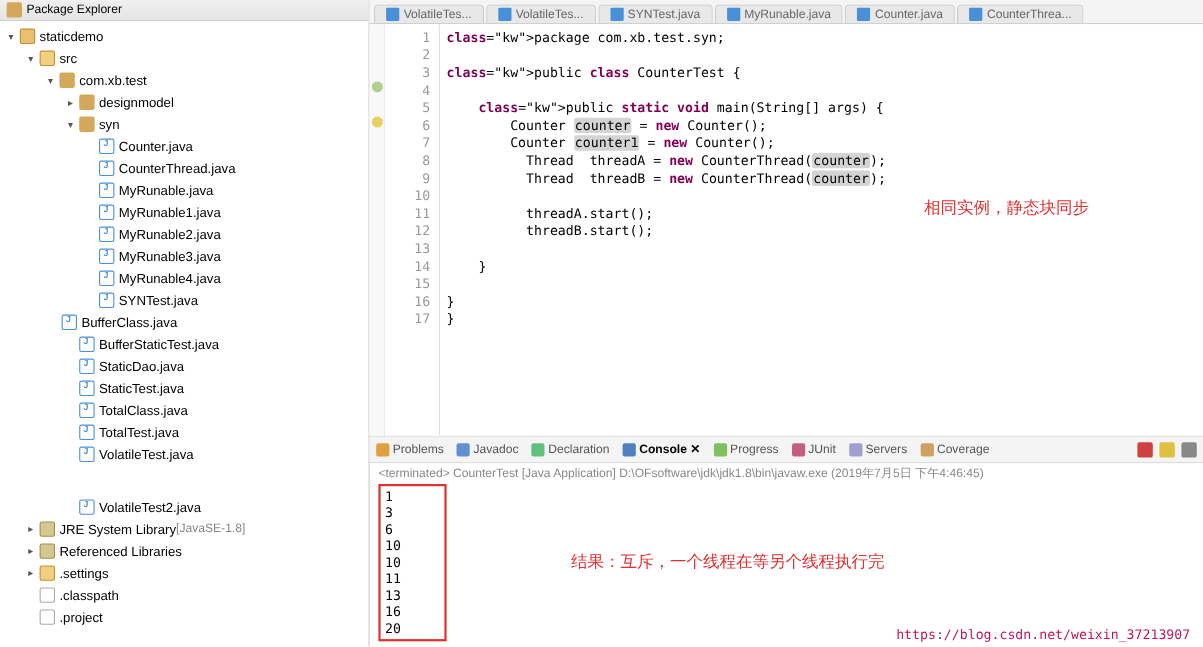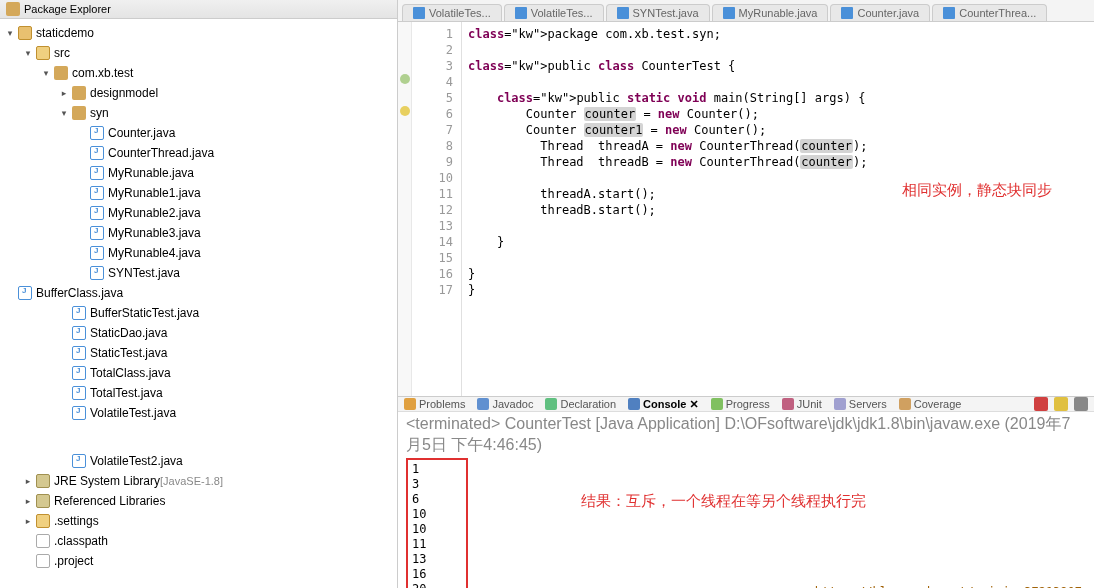"Package Explorer" .explorer-panel { width: 398px -> 336px }
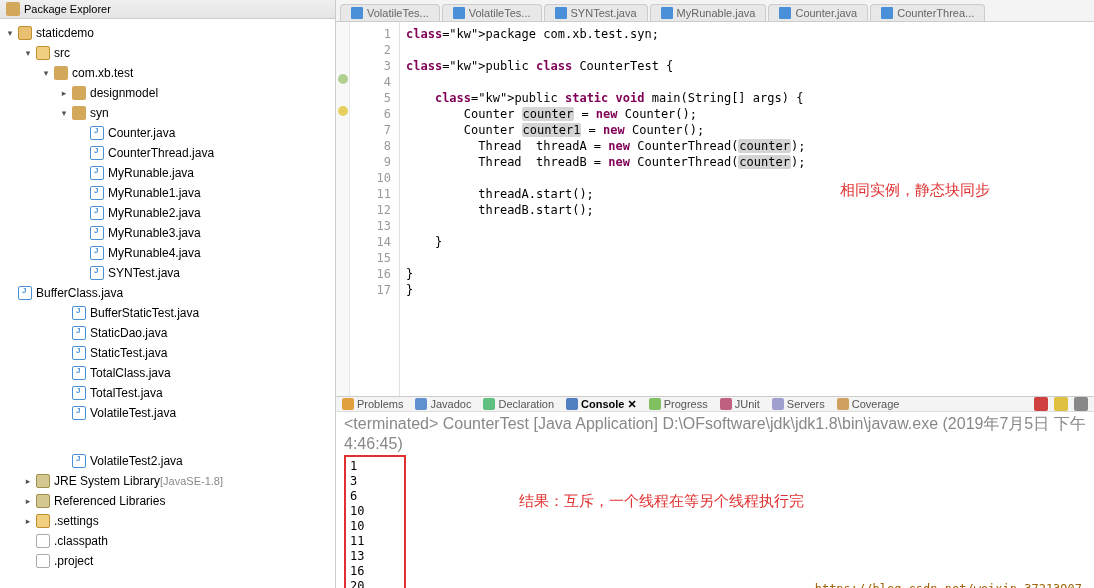"BufferClass.java" div.tree-row { margin-left: none -> 38px }
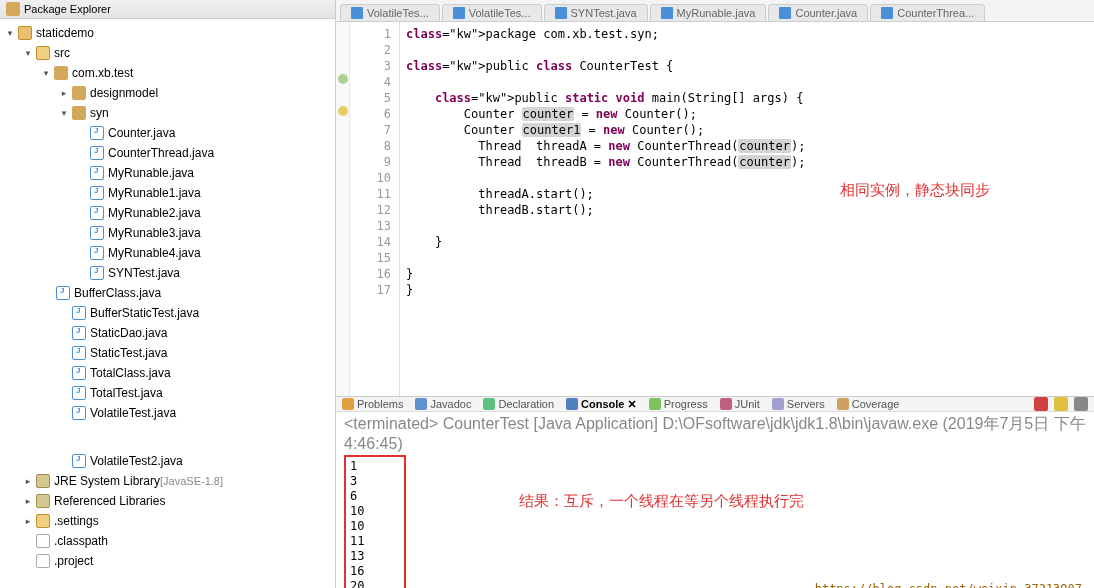"<terminated> CounterTest [Java" .console-header { font-size: 16px -> 11px }
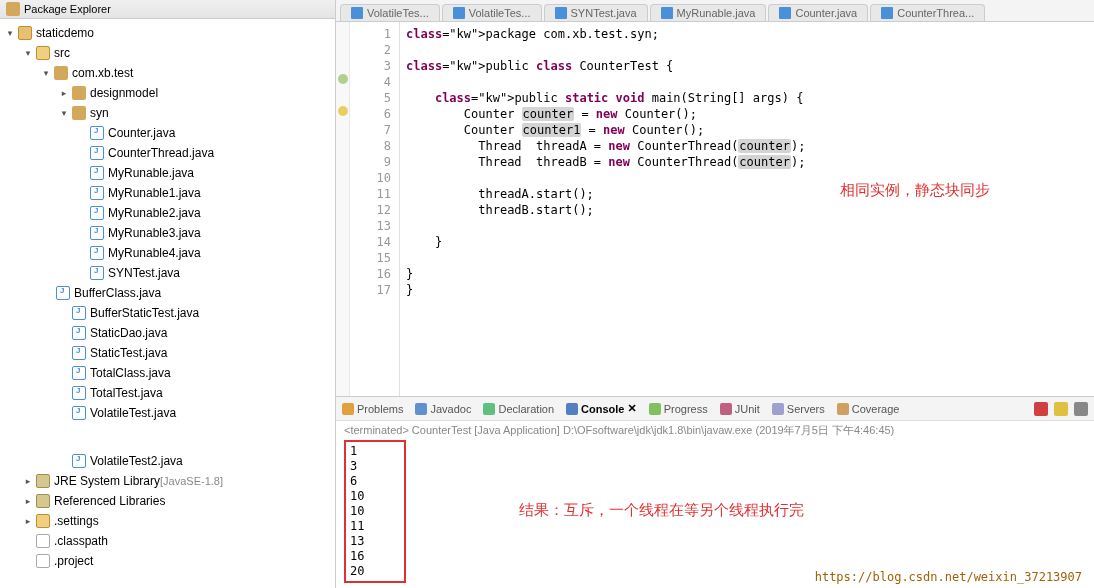"https://blog.csdn.net/weixin_37213907" .watermark { color: #a16207 -> #be185d }
